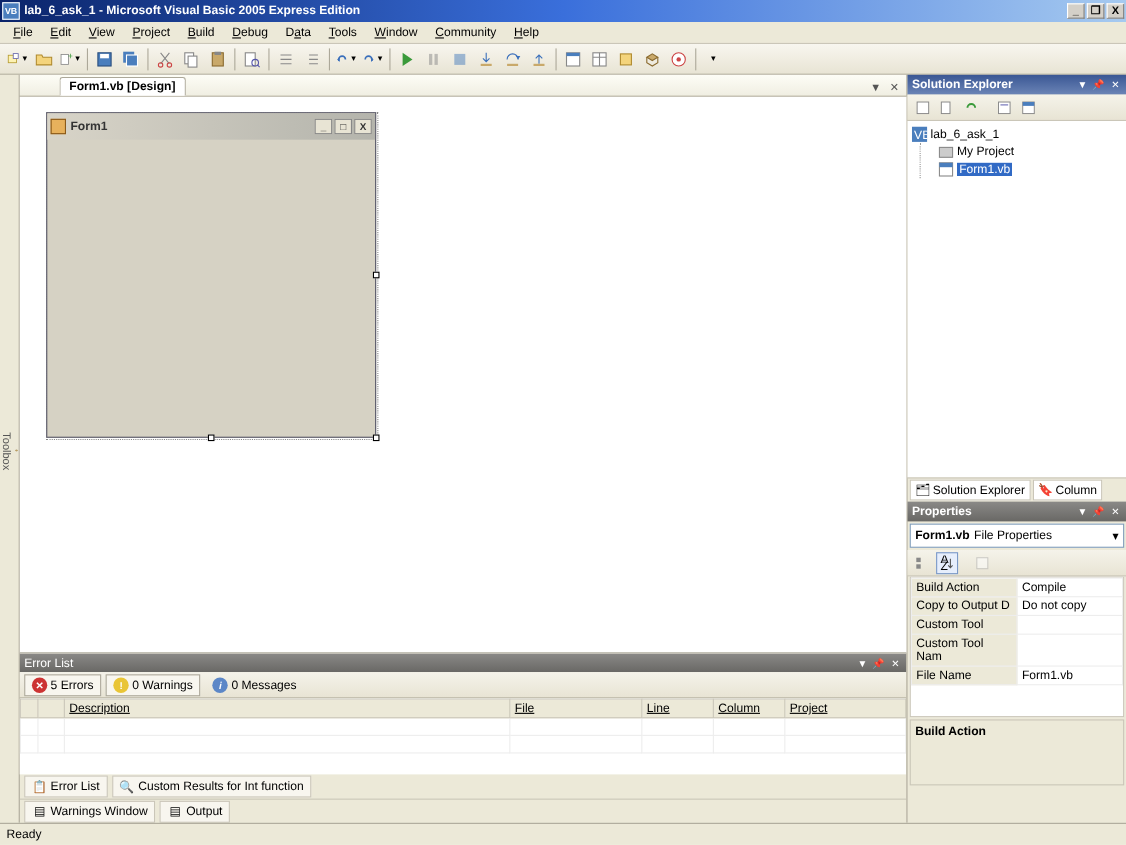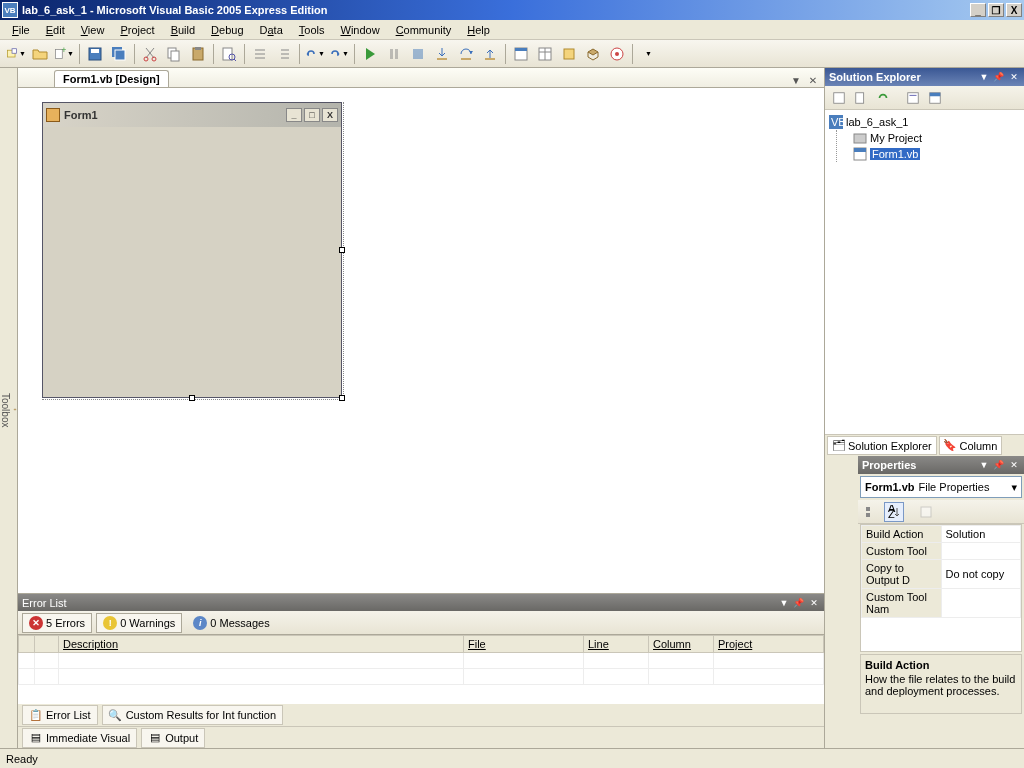"Properties" .props-panel { padding-left: 33px -> none }
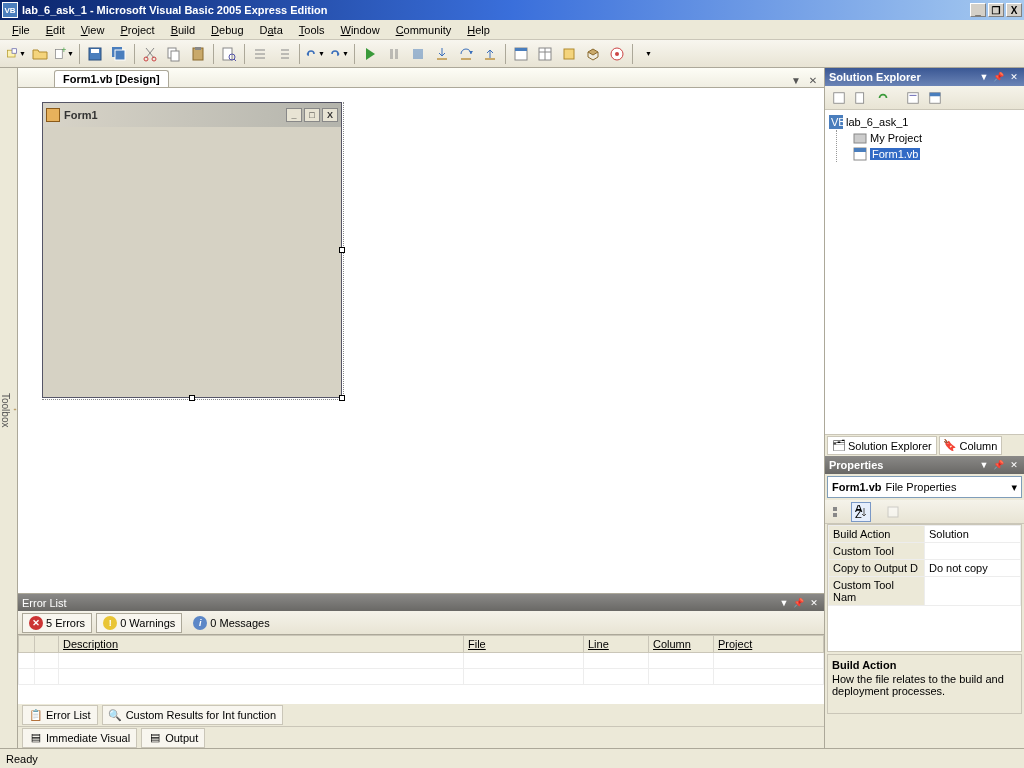"Solution" td { text: Solution -> Compile }
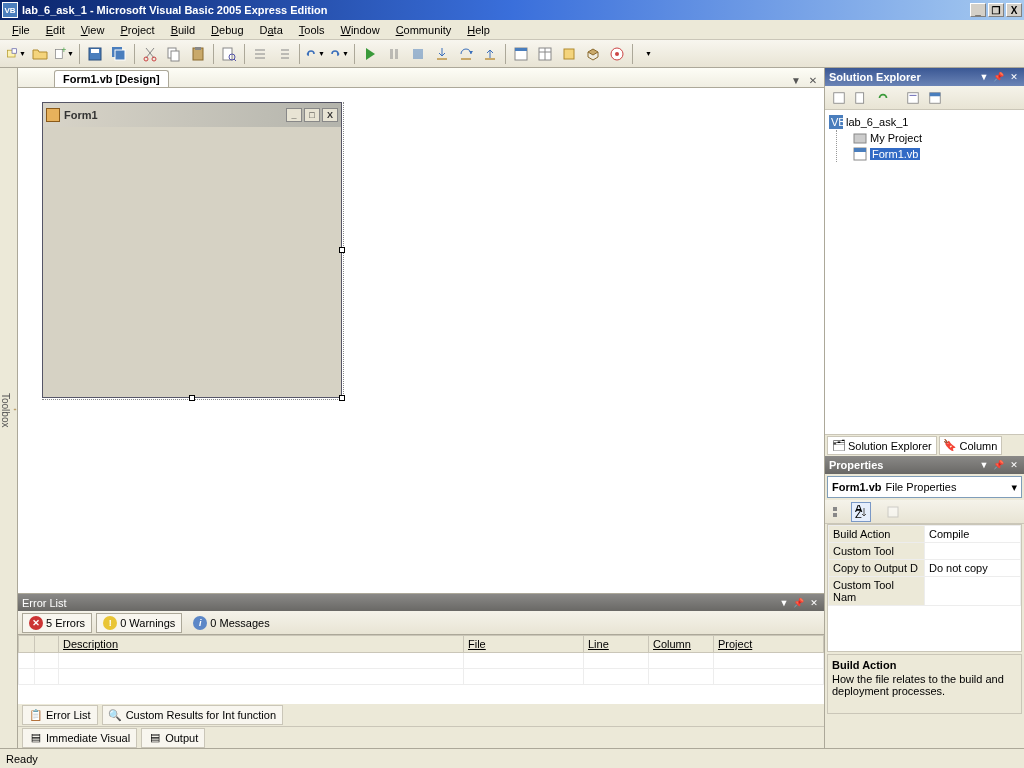"Custom Tool" tr { order: before "Copy to Output D" -> after "Copy to Output D" }
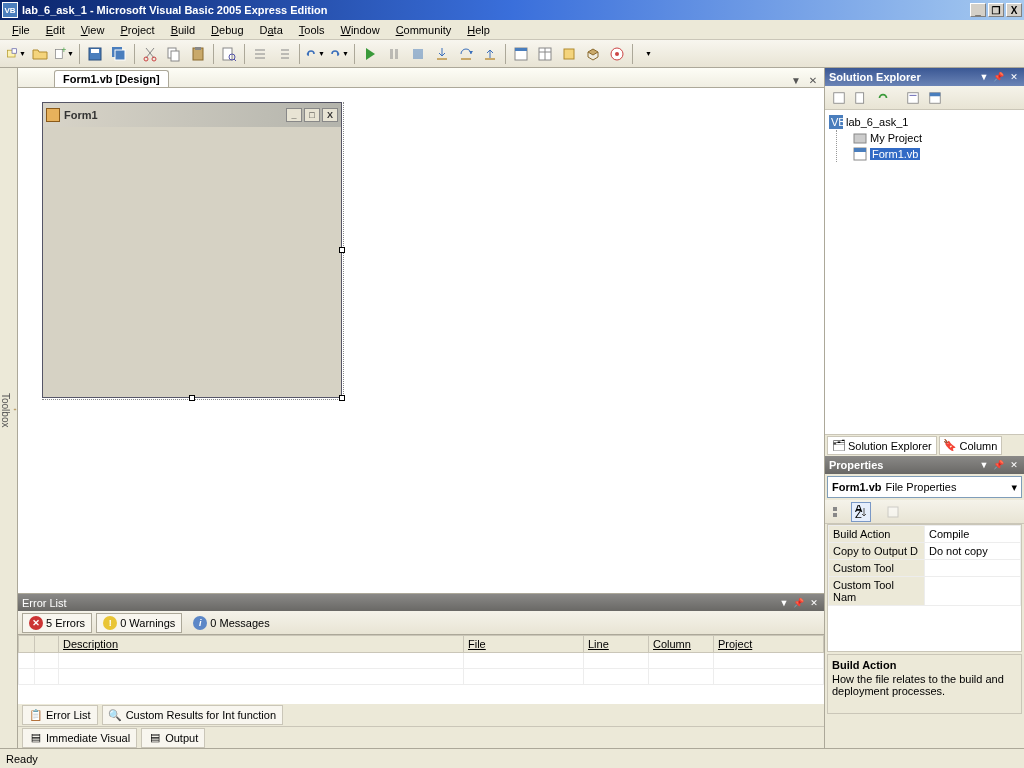"File Name" tr { html: none -> <tr> <td>File Name</td> <td>Form1.vb</td> </tr> }
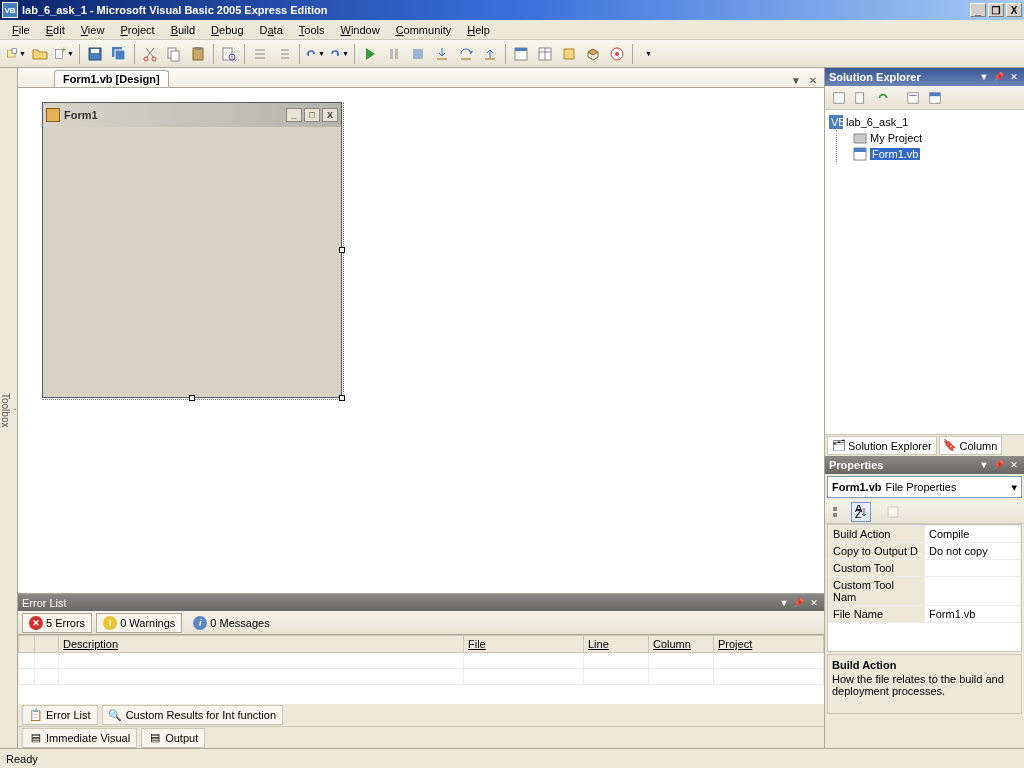"How the file relates to" div { html: <div>How the file relates to the build and deployment processes.</div> -> none }
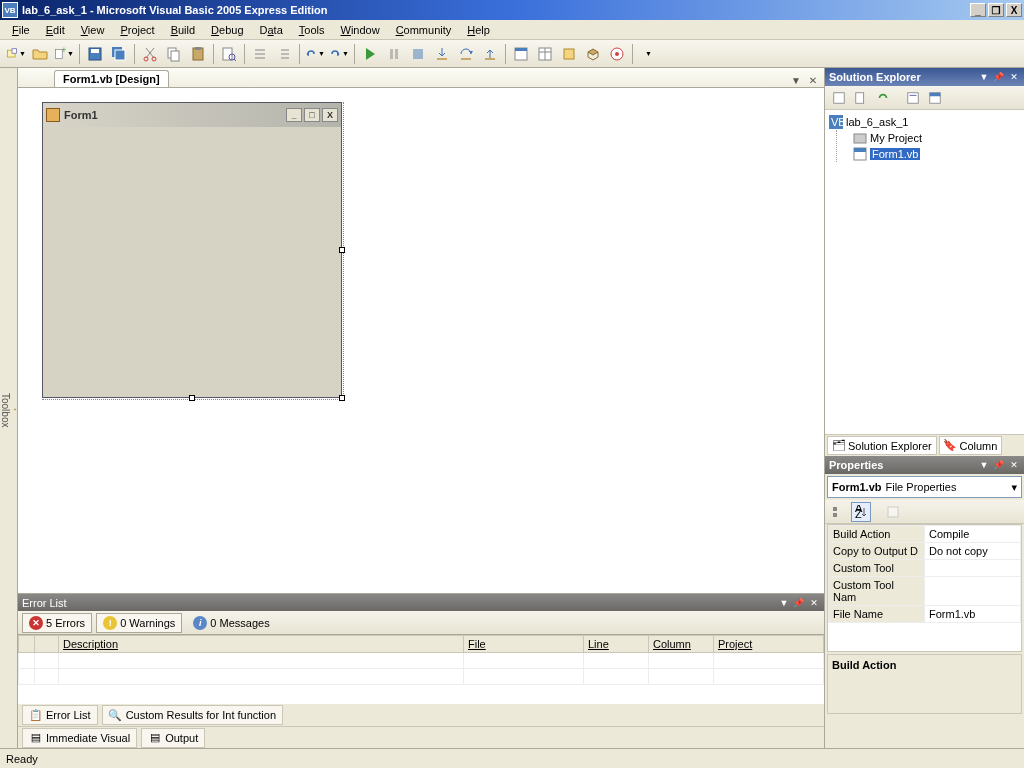"Immediate Visual" span { text: Immediate Visual -> Warnings Window }
